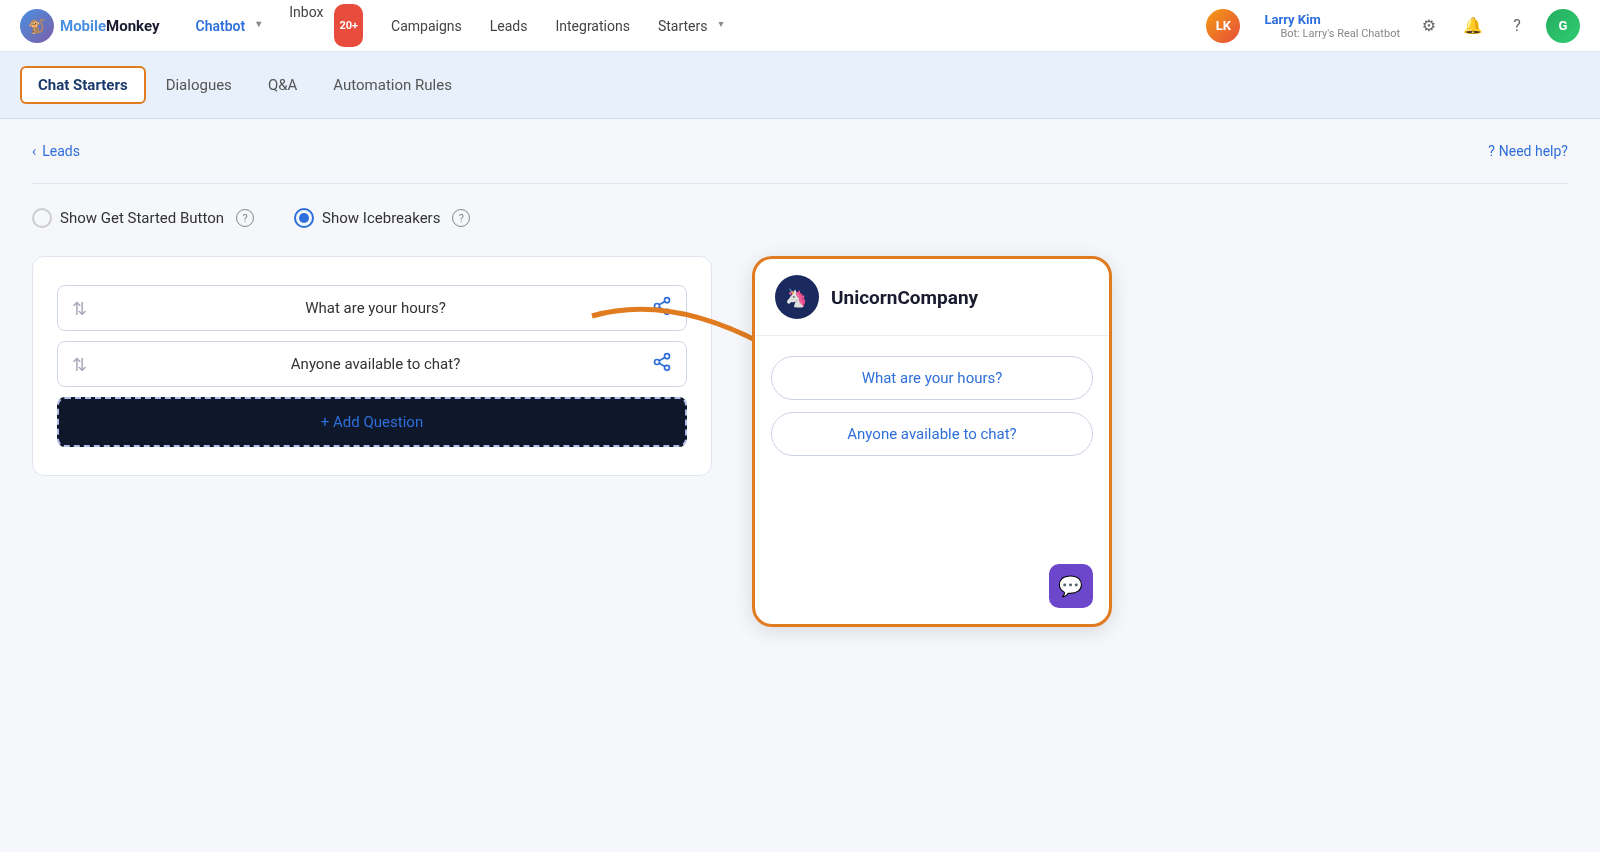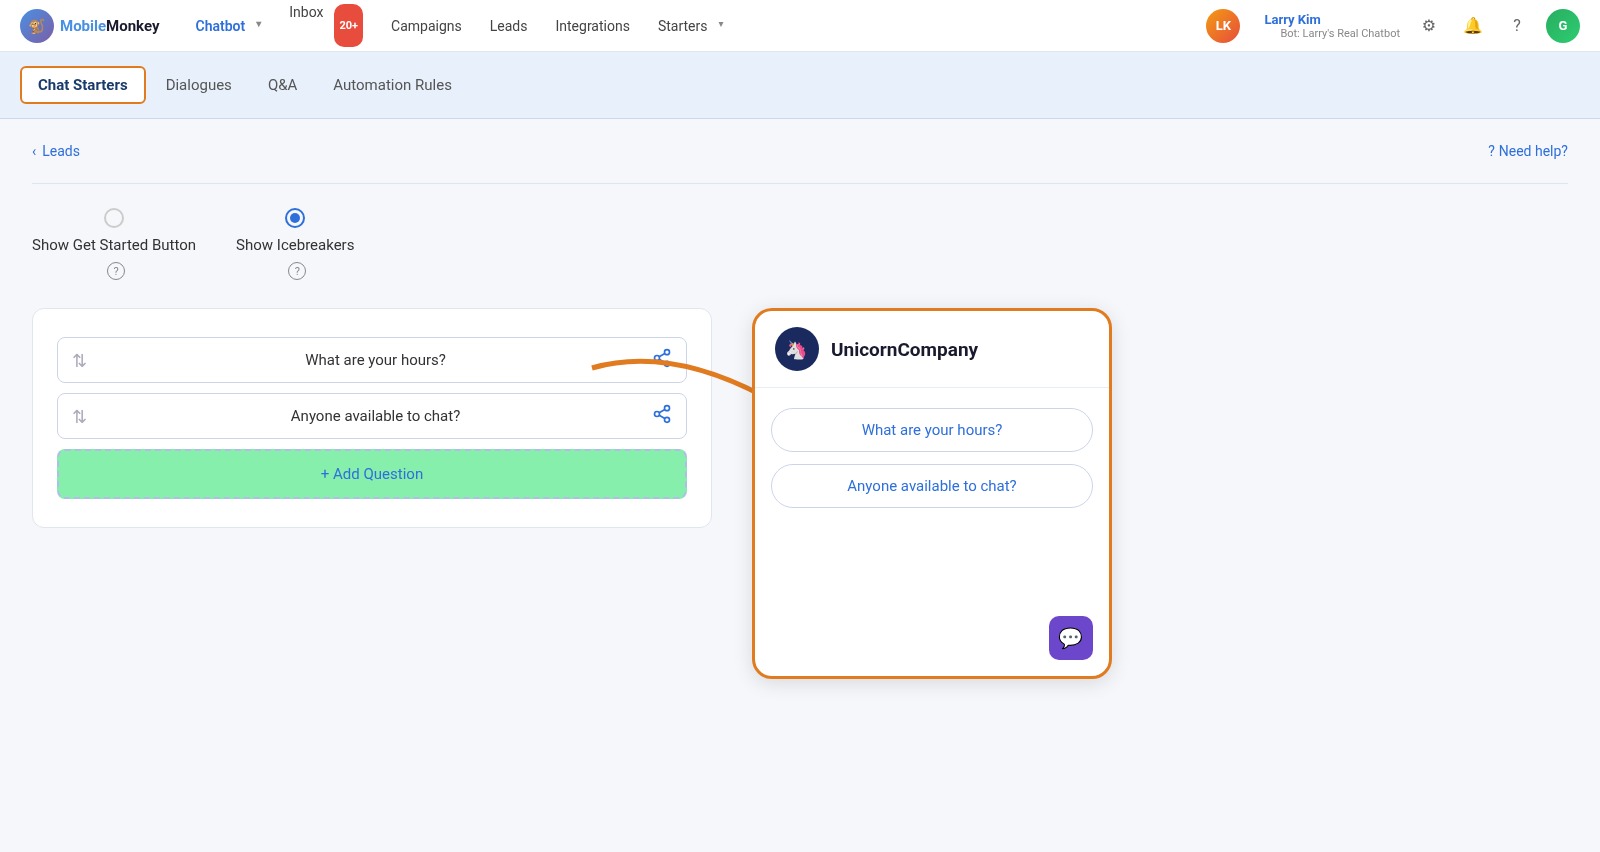"Show Get Started Button" .radio-option { flex-direction: column -> none }
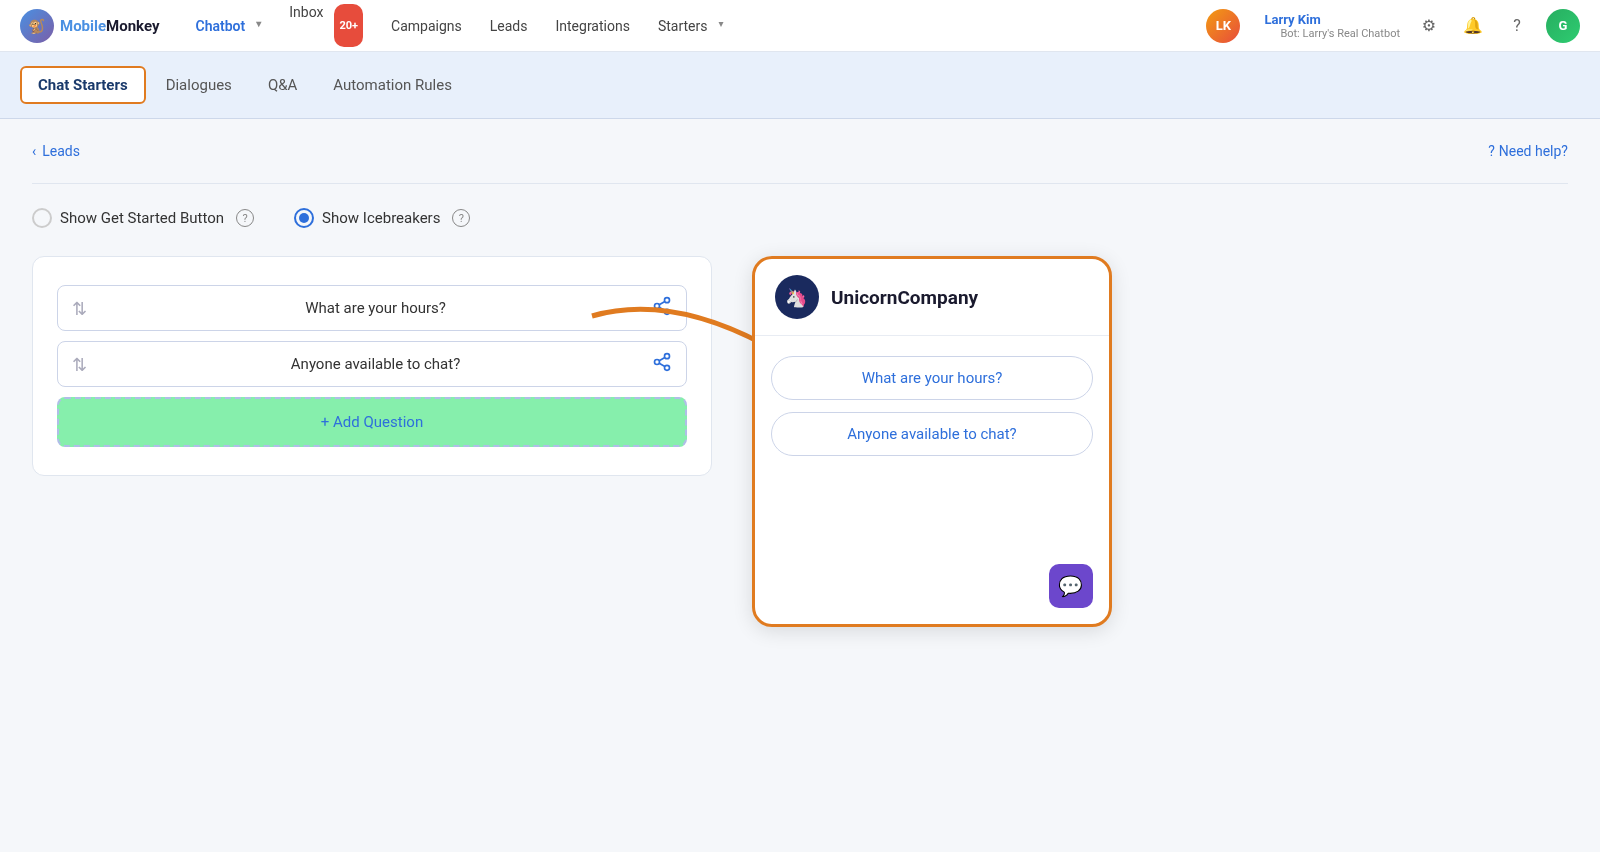"+ Add Question" .add-question-btn { background: #86efac -> #0f172a }
